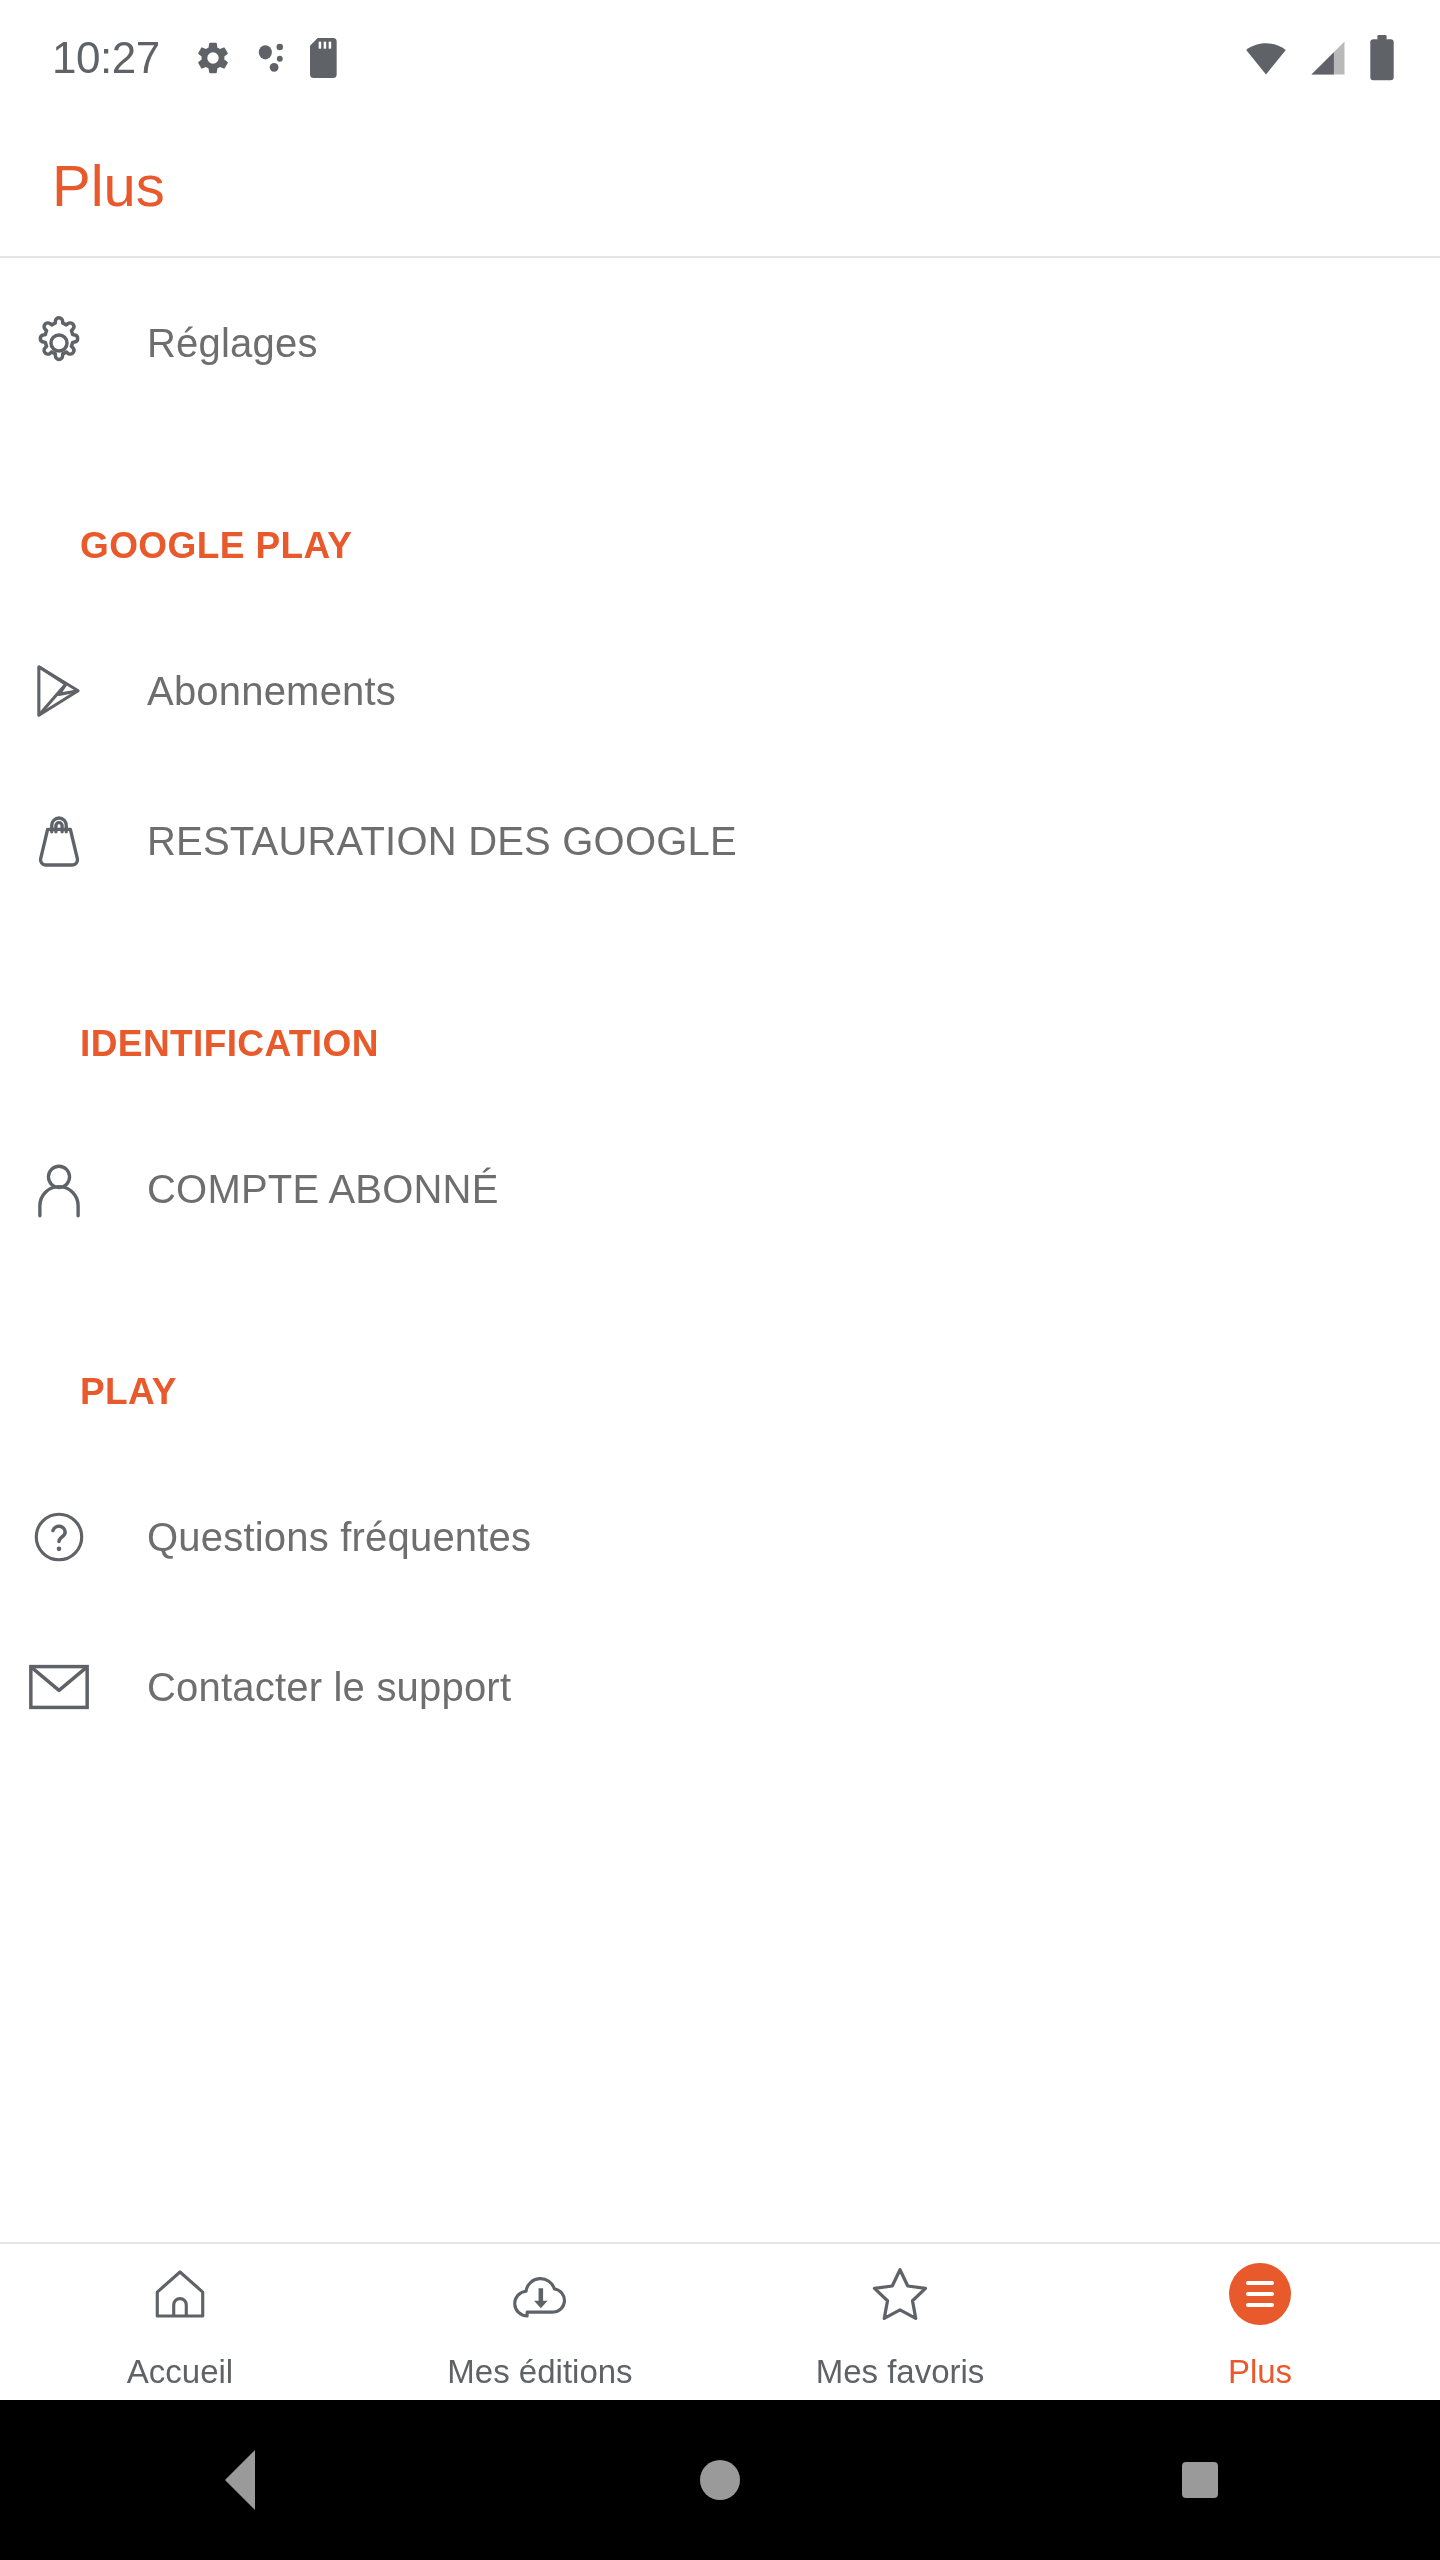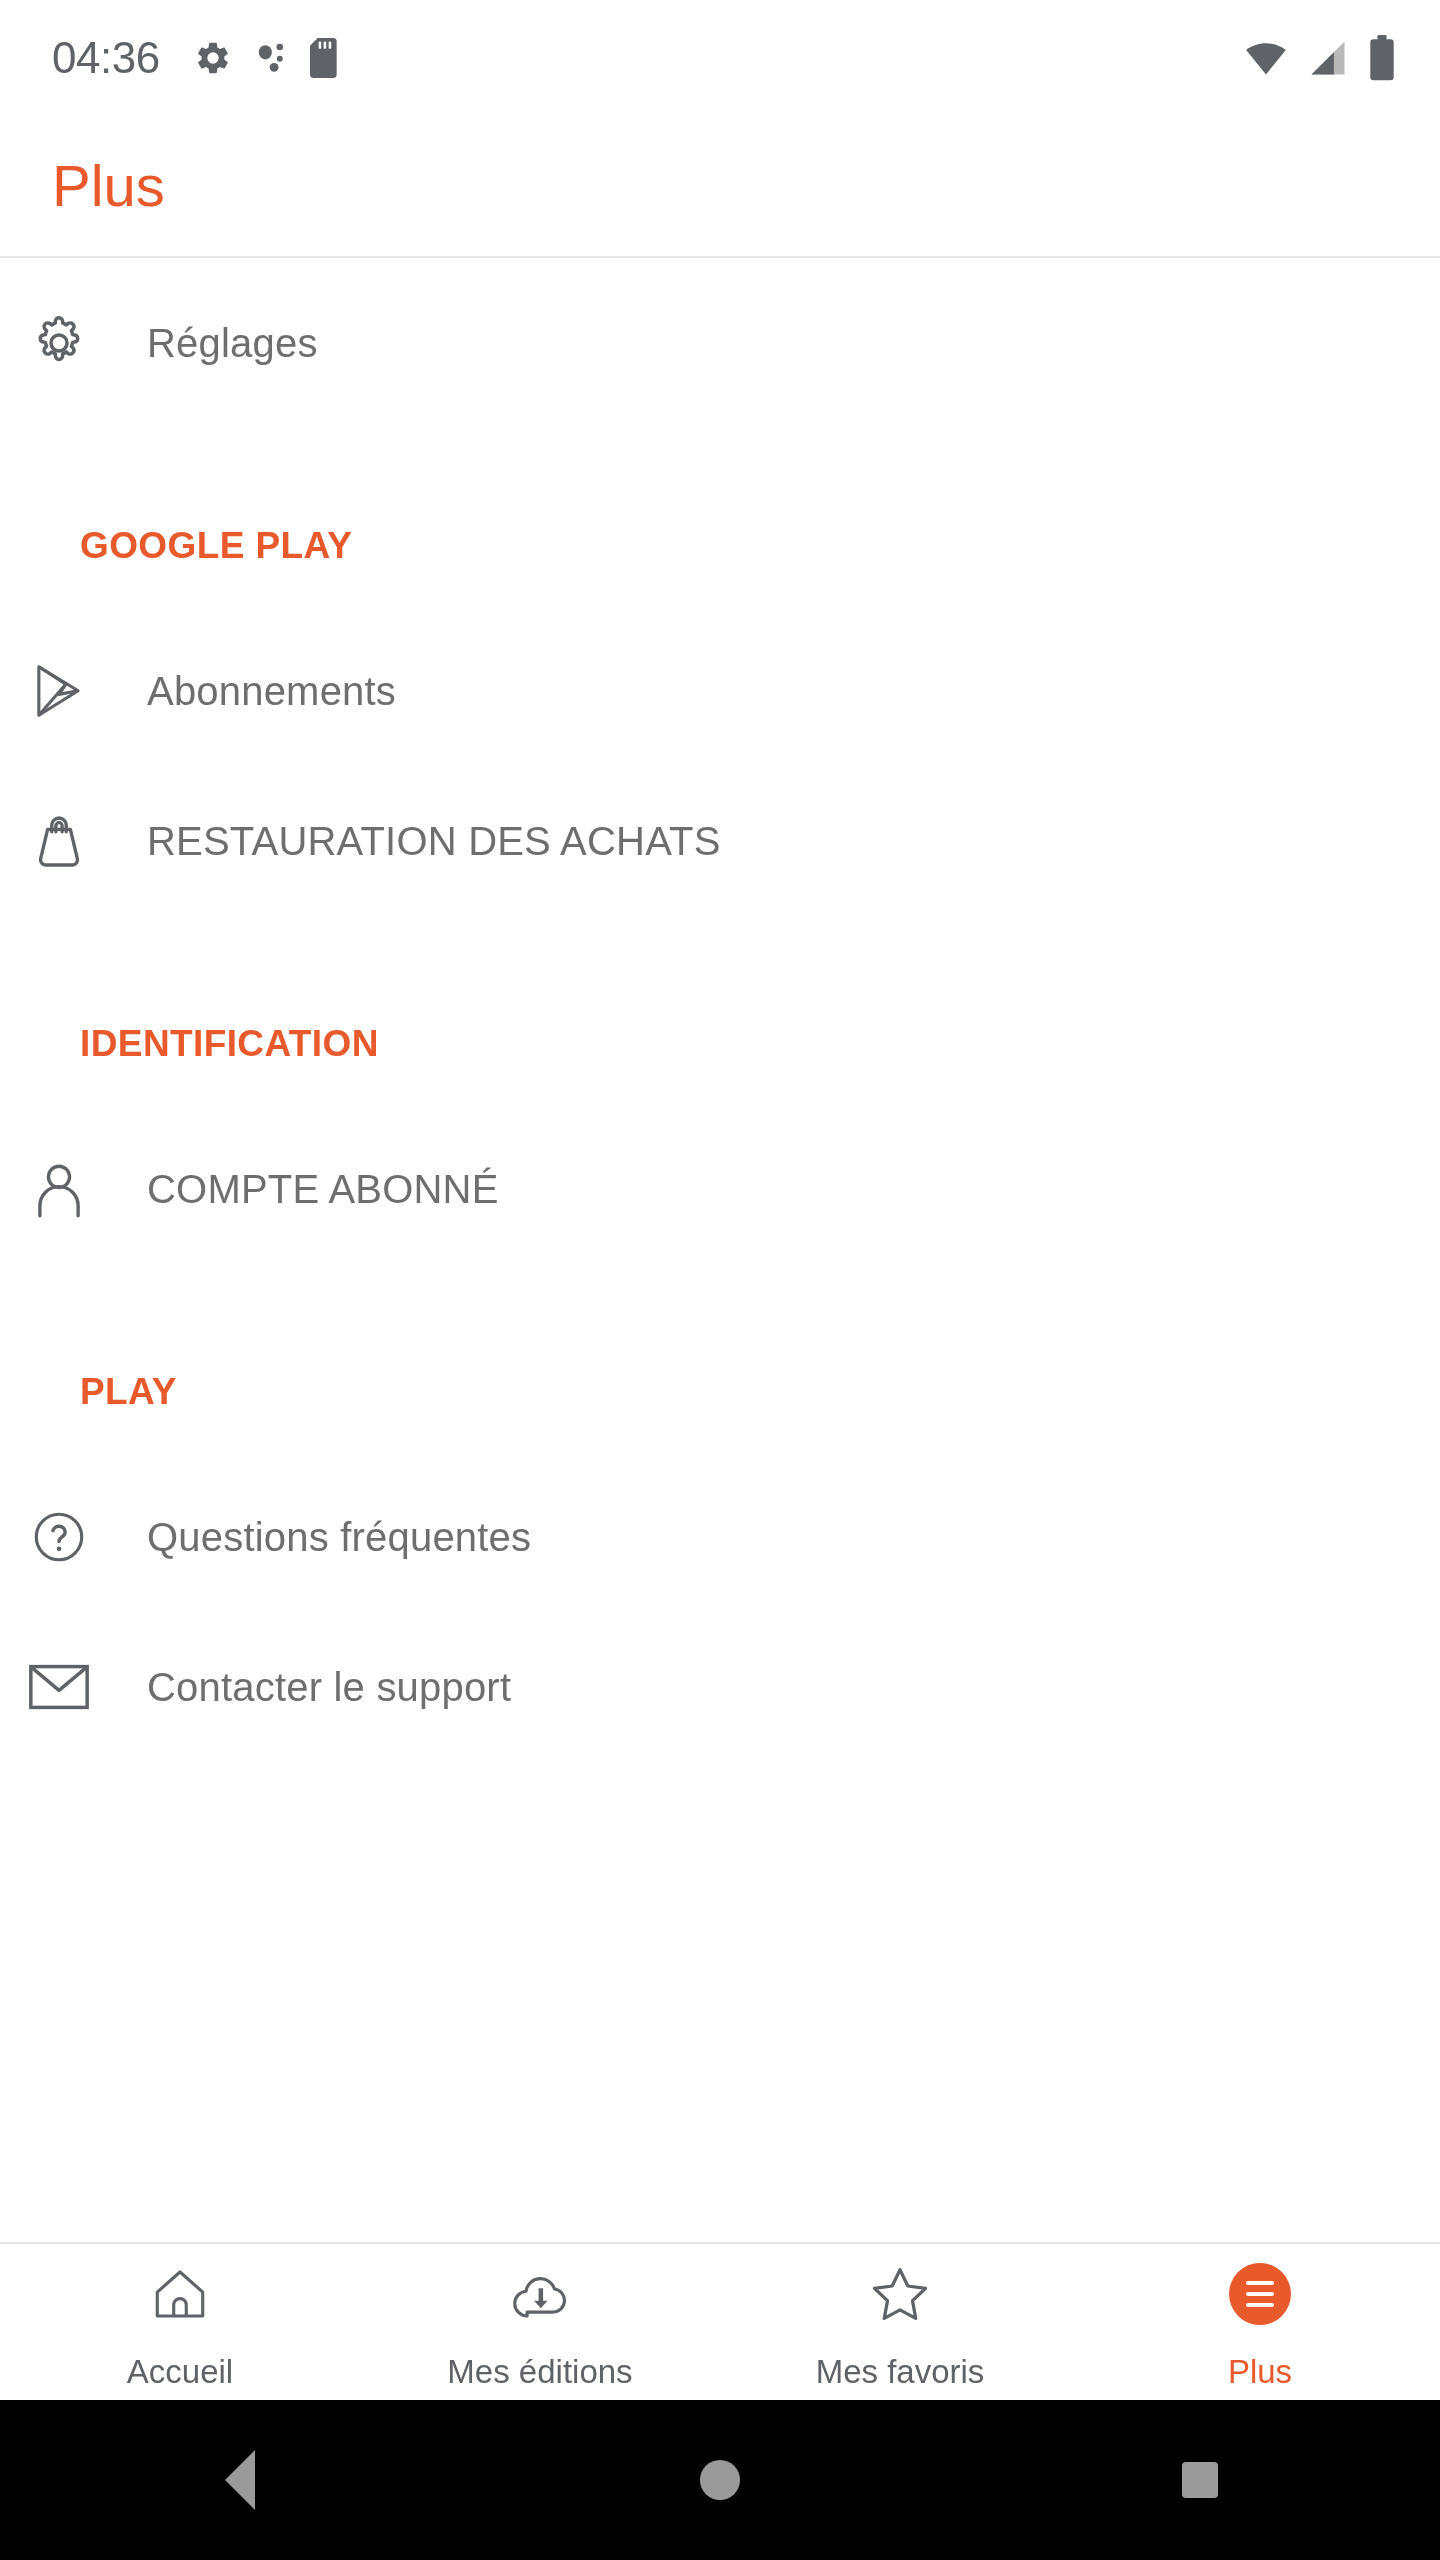"04:36" div.status-clock { text: 04:36 -> 10:27 }
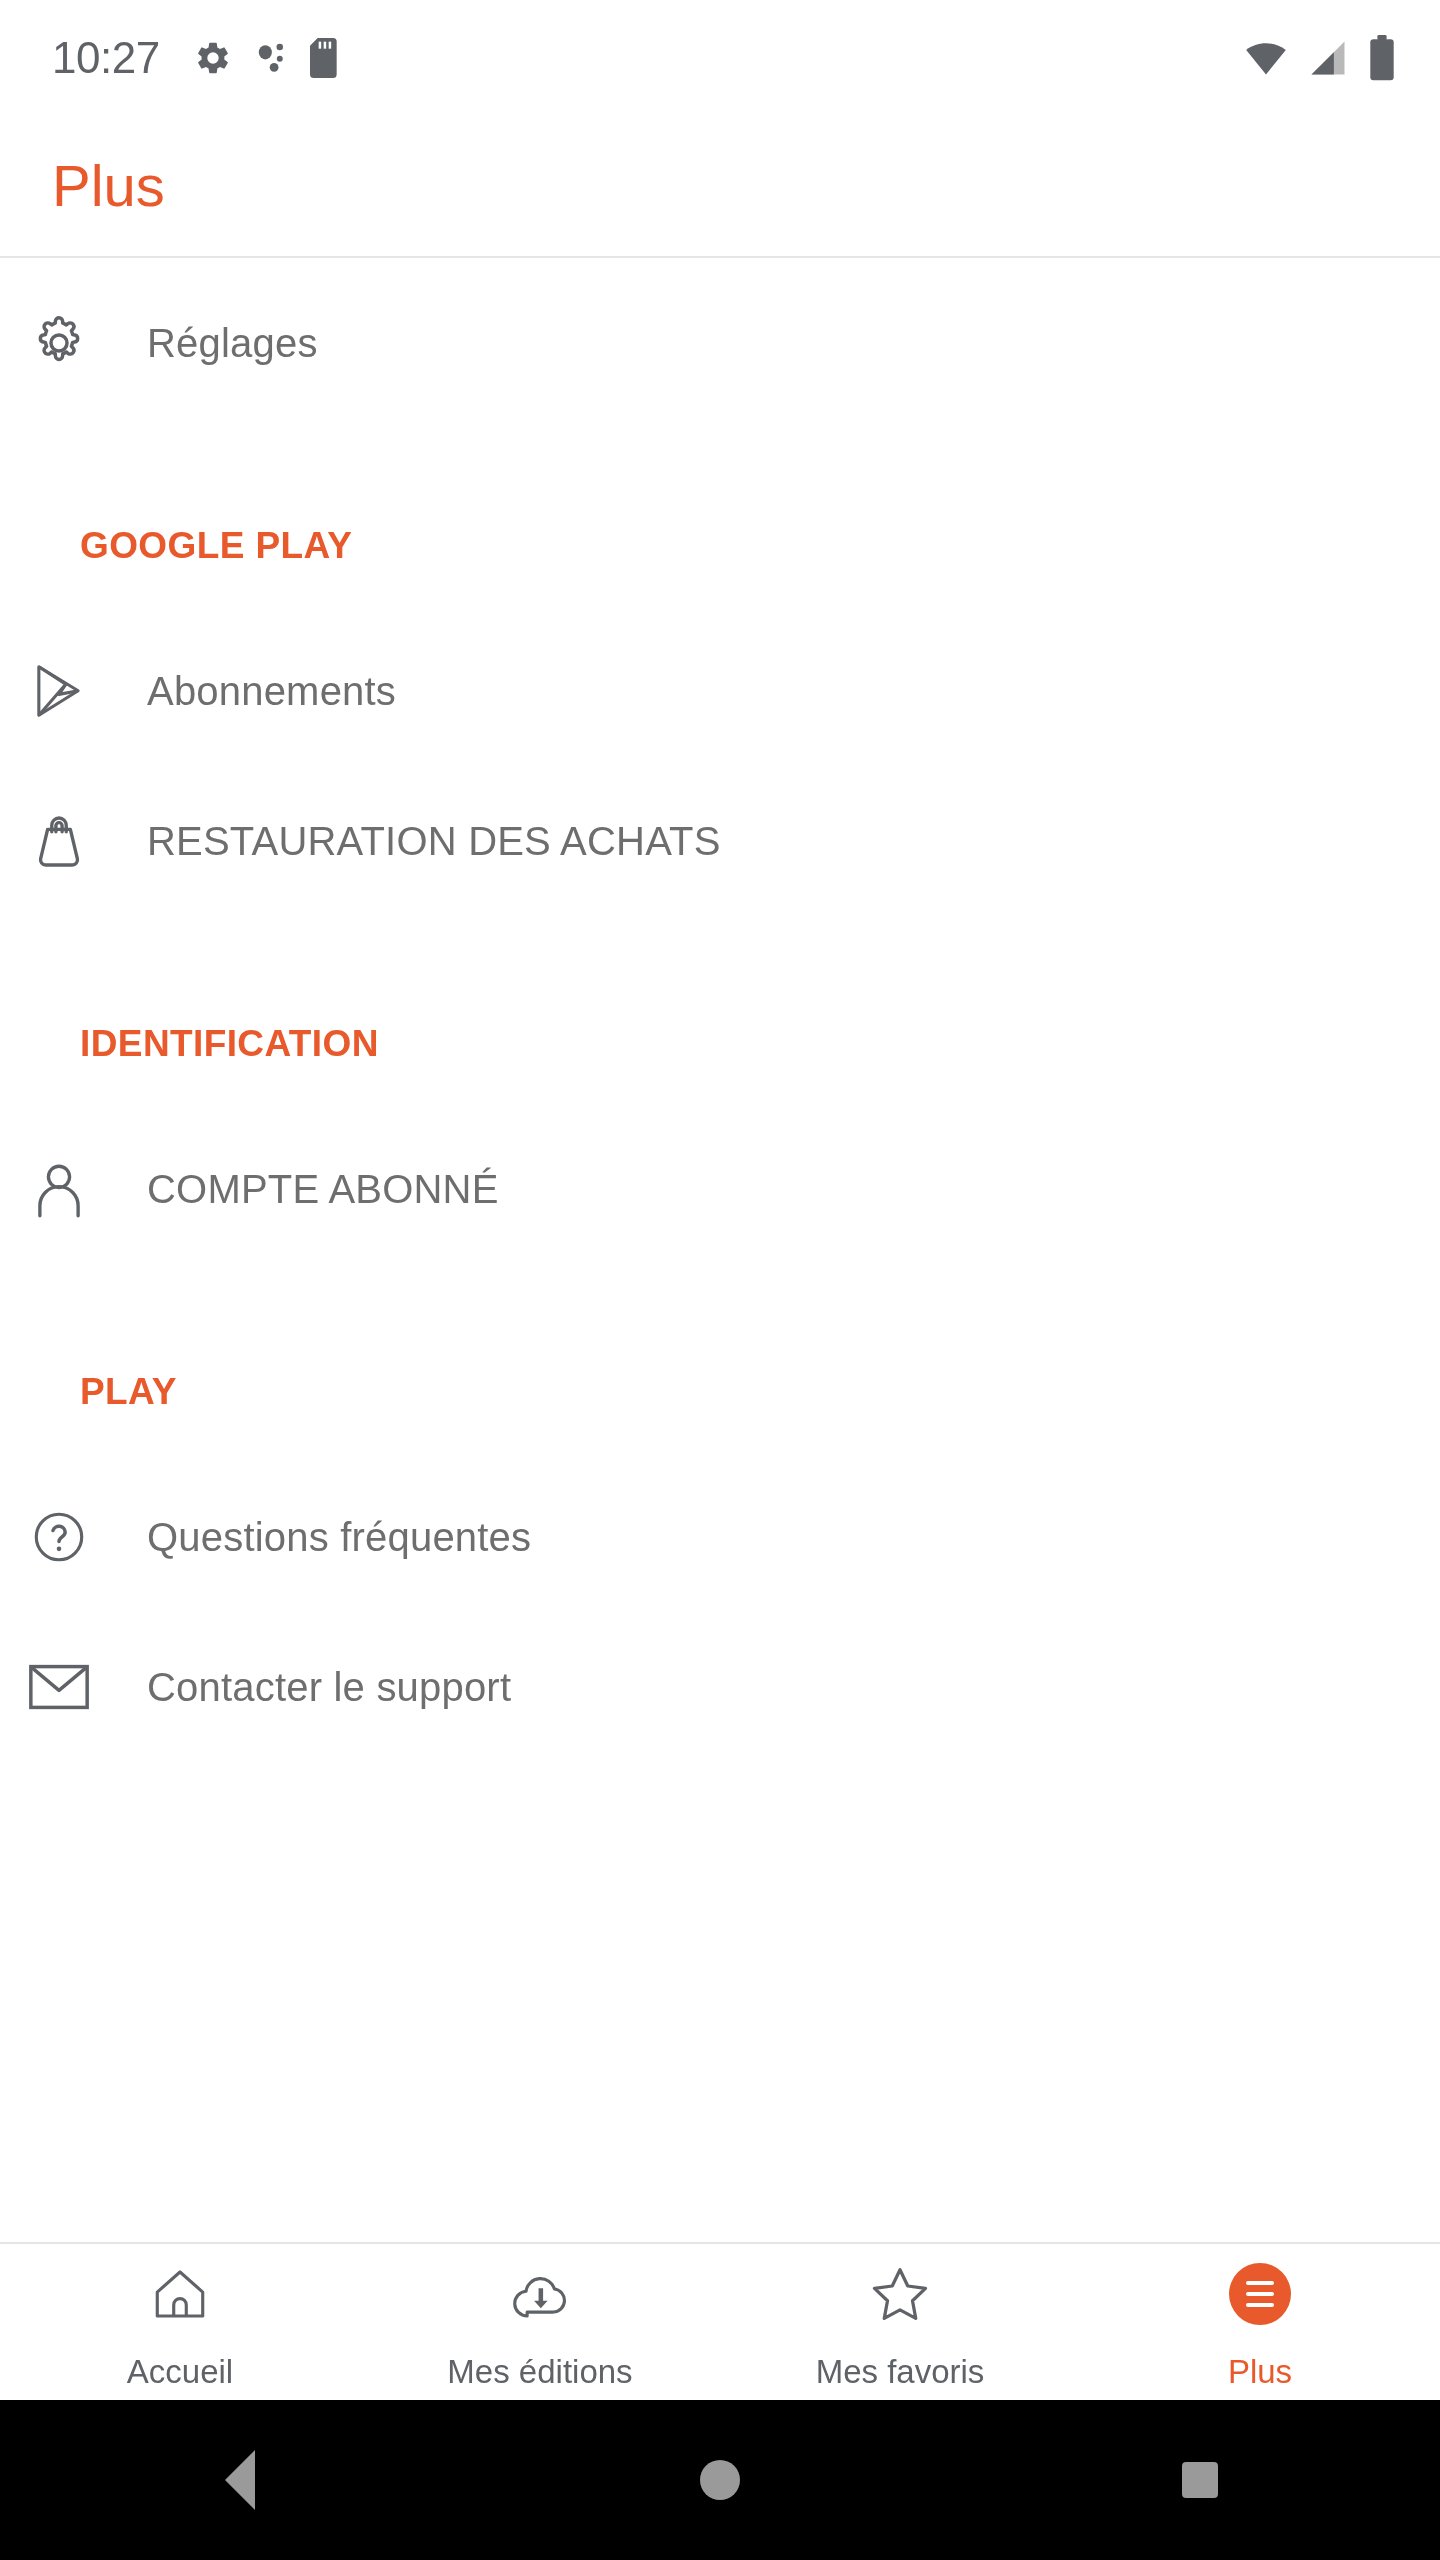"RESTAURATION DES ACHATS" span.menu-label { text: ACHATS -> GOOGLE }
